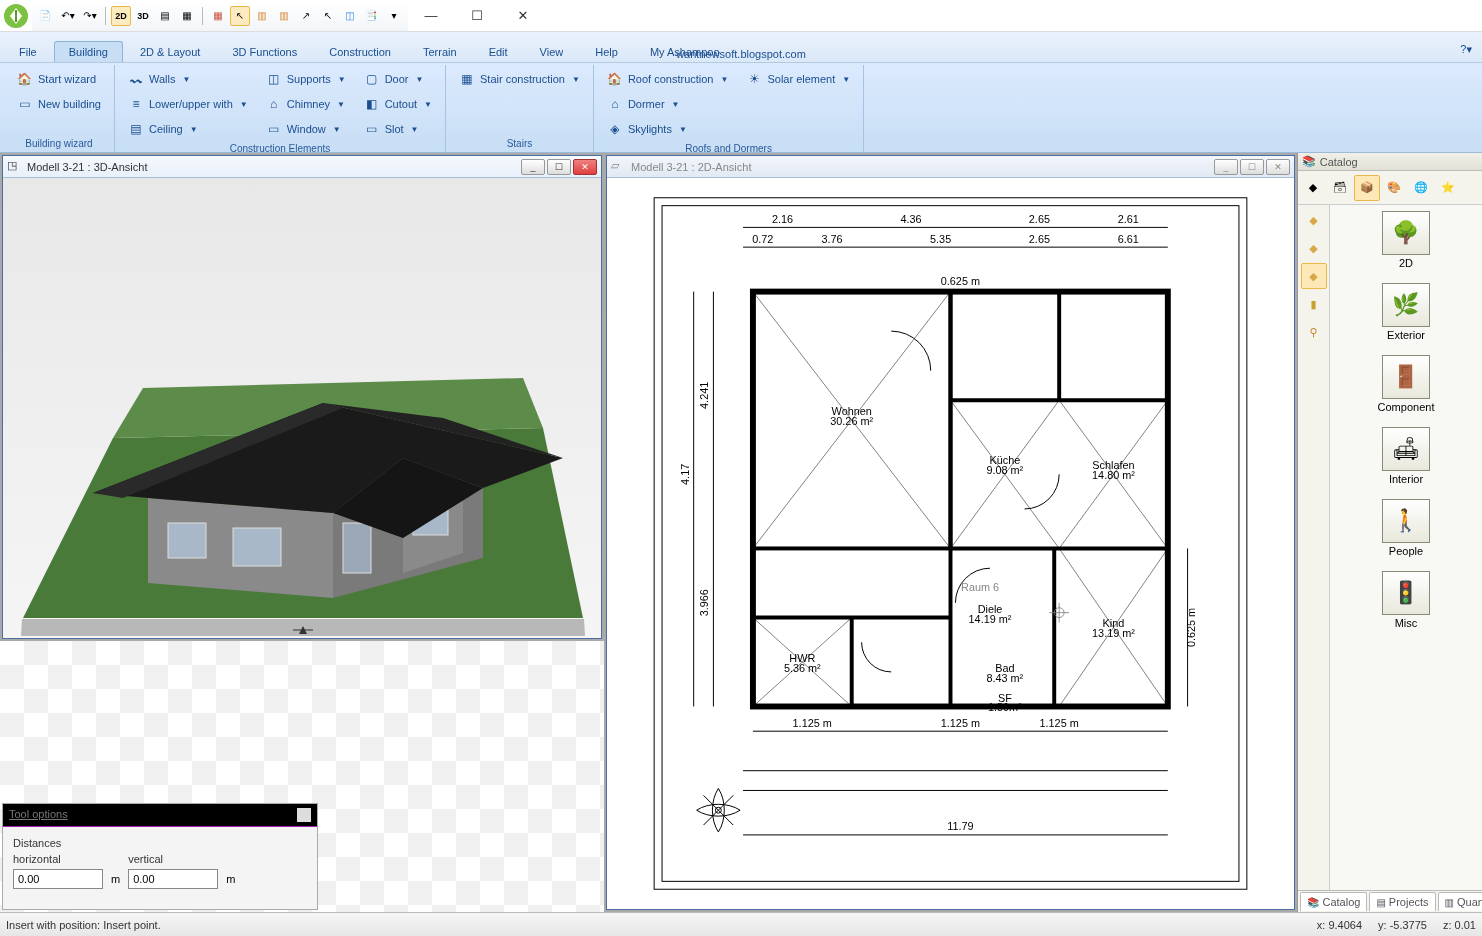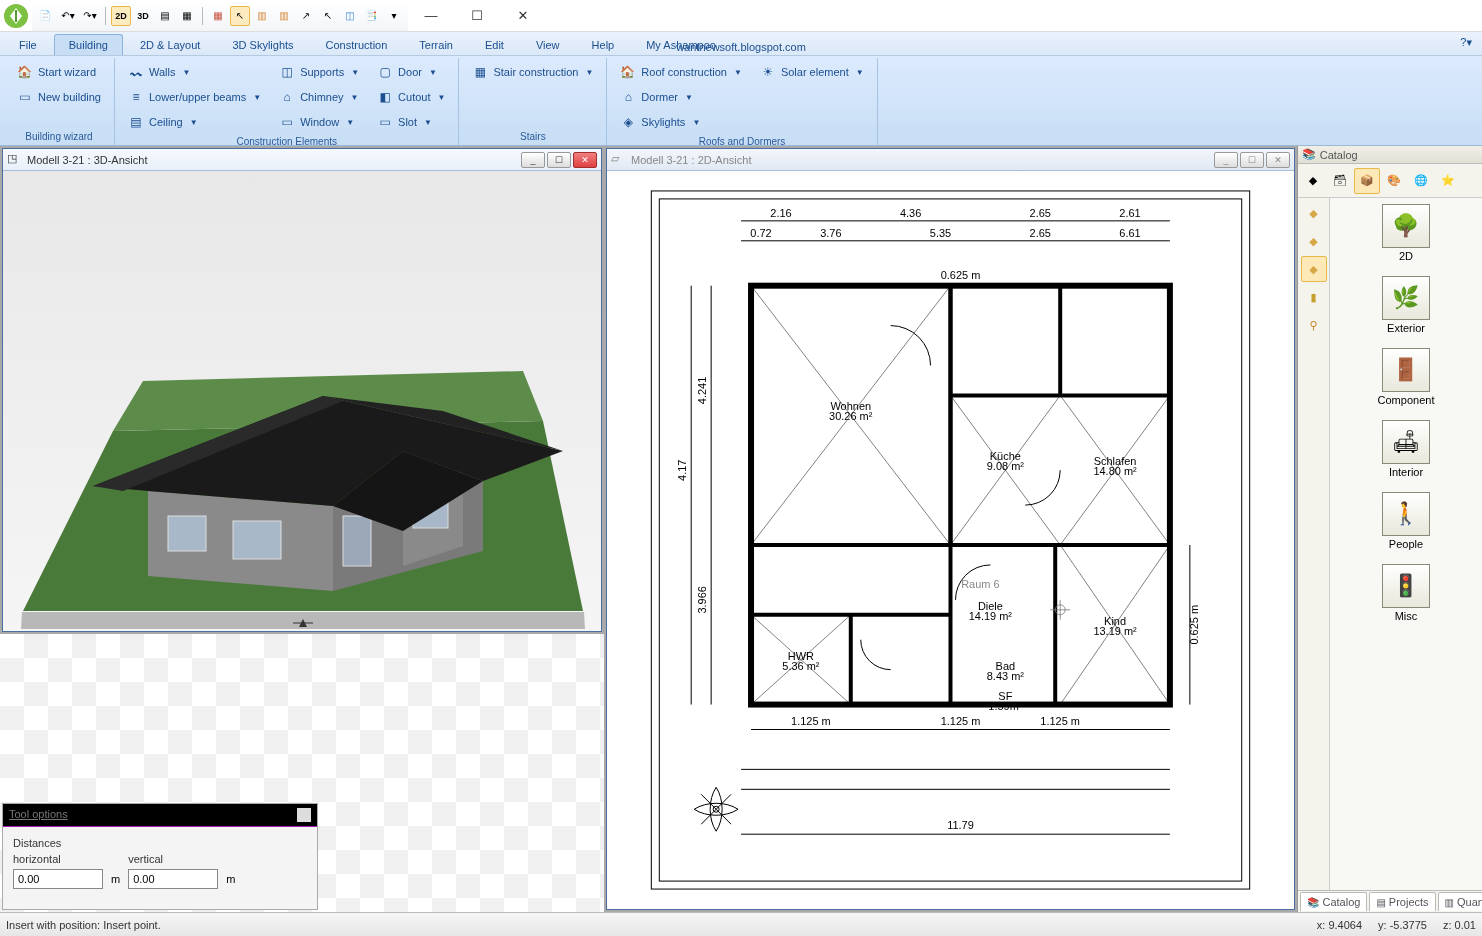"File" .menubar { height: 24px -> 31px }
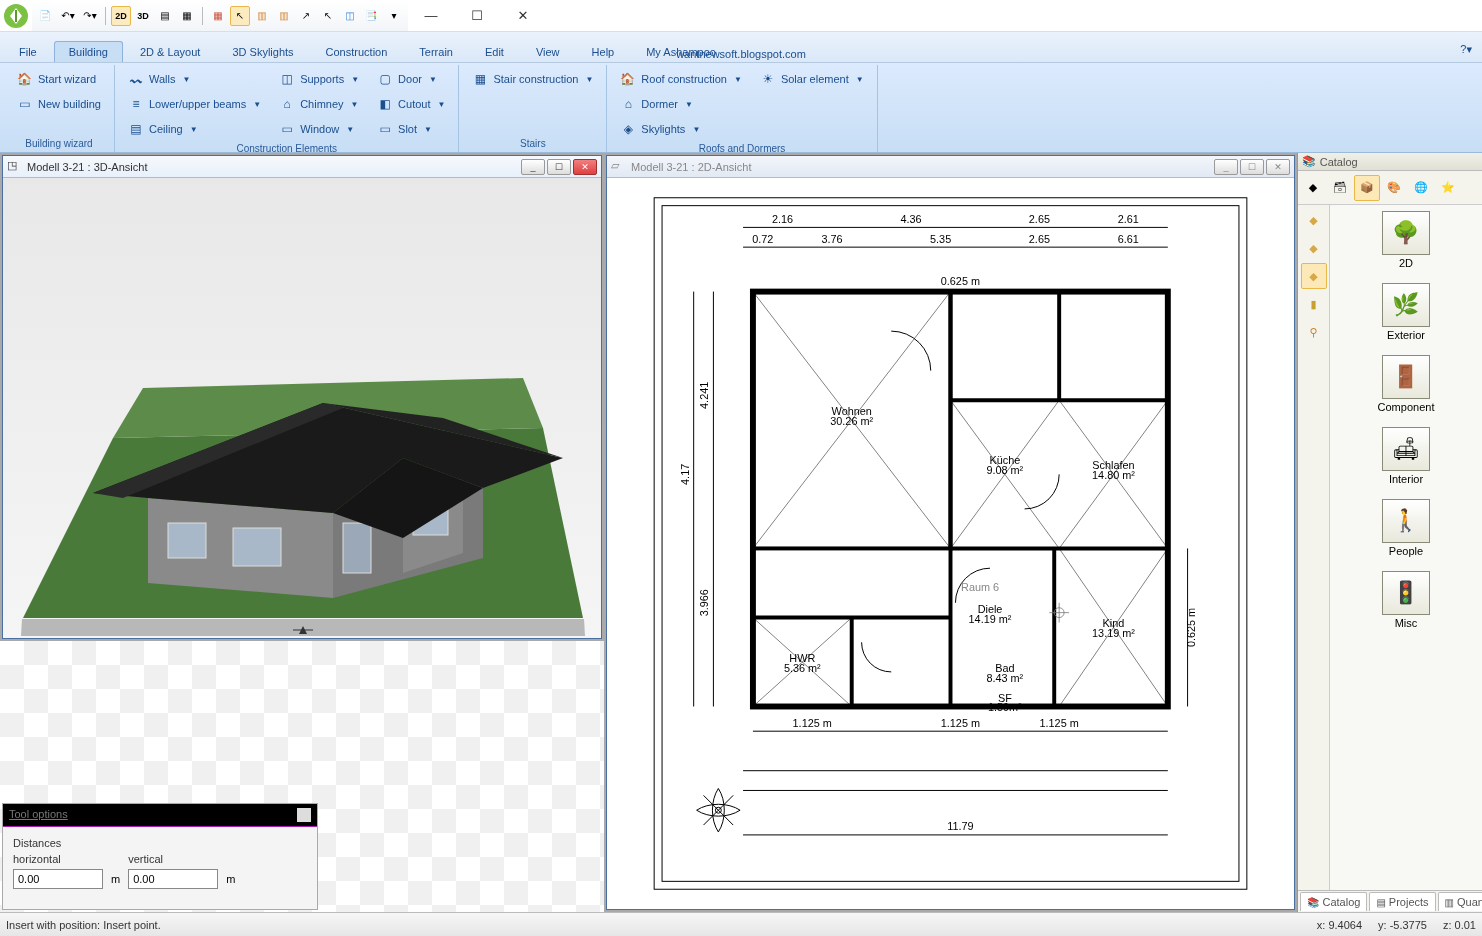"3D Skylights" div.tab { text: Skylights -> Functions }
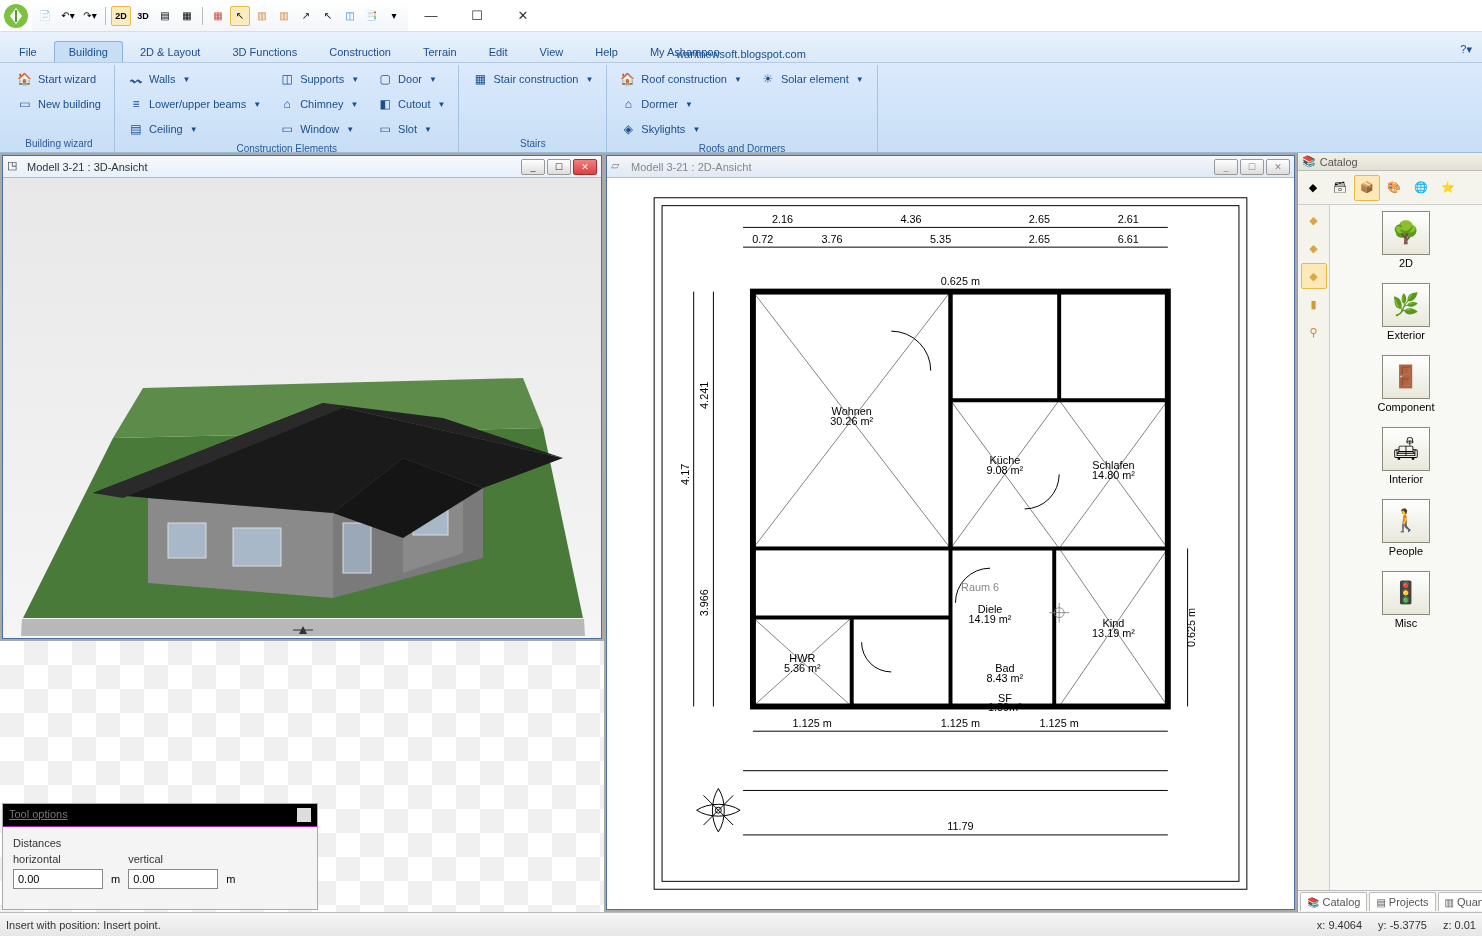"Lower/upper beams" span { text: beams -> with }
